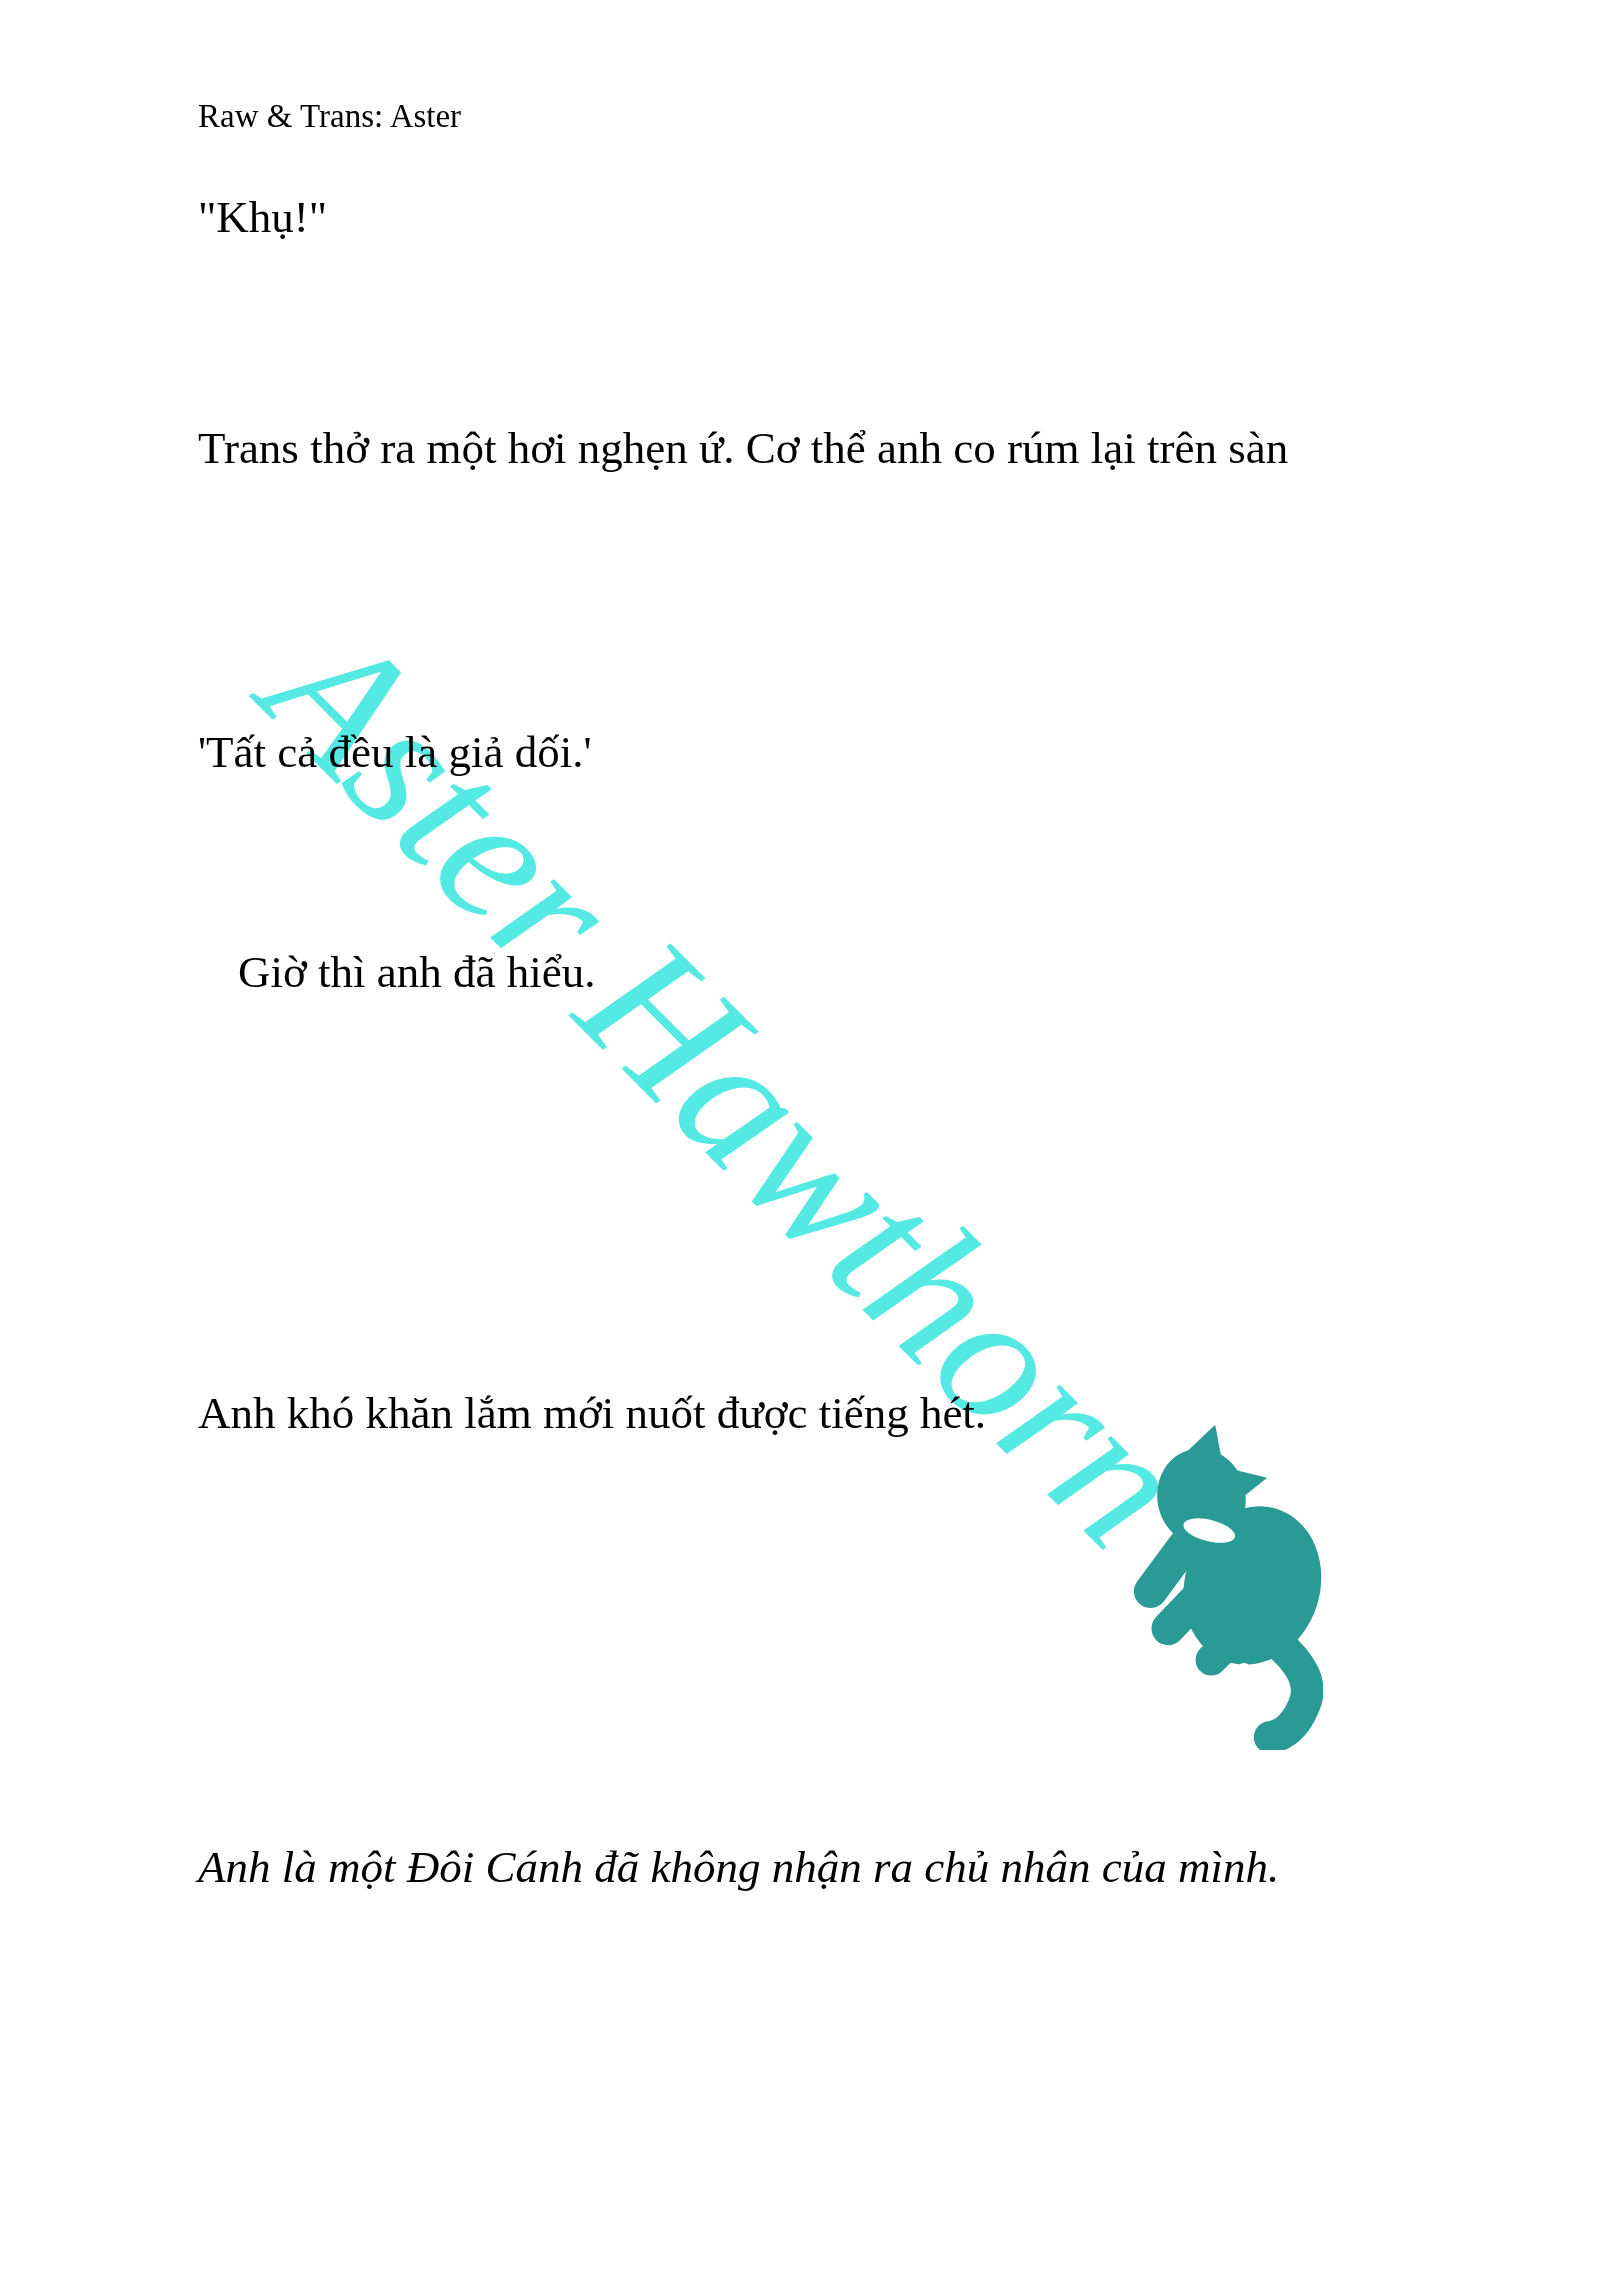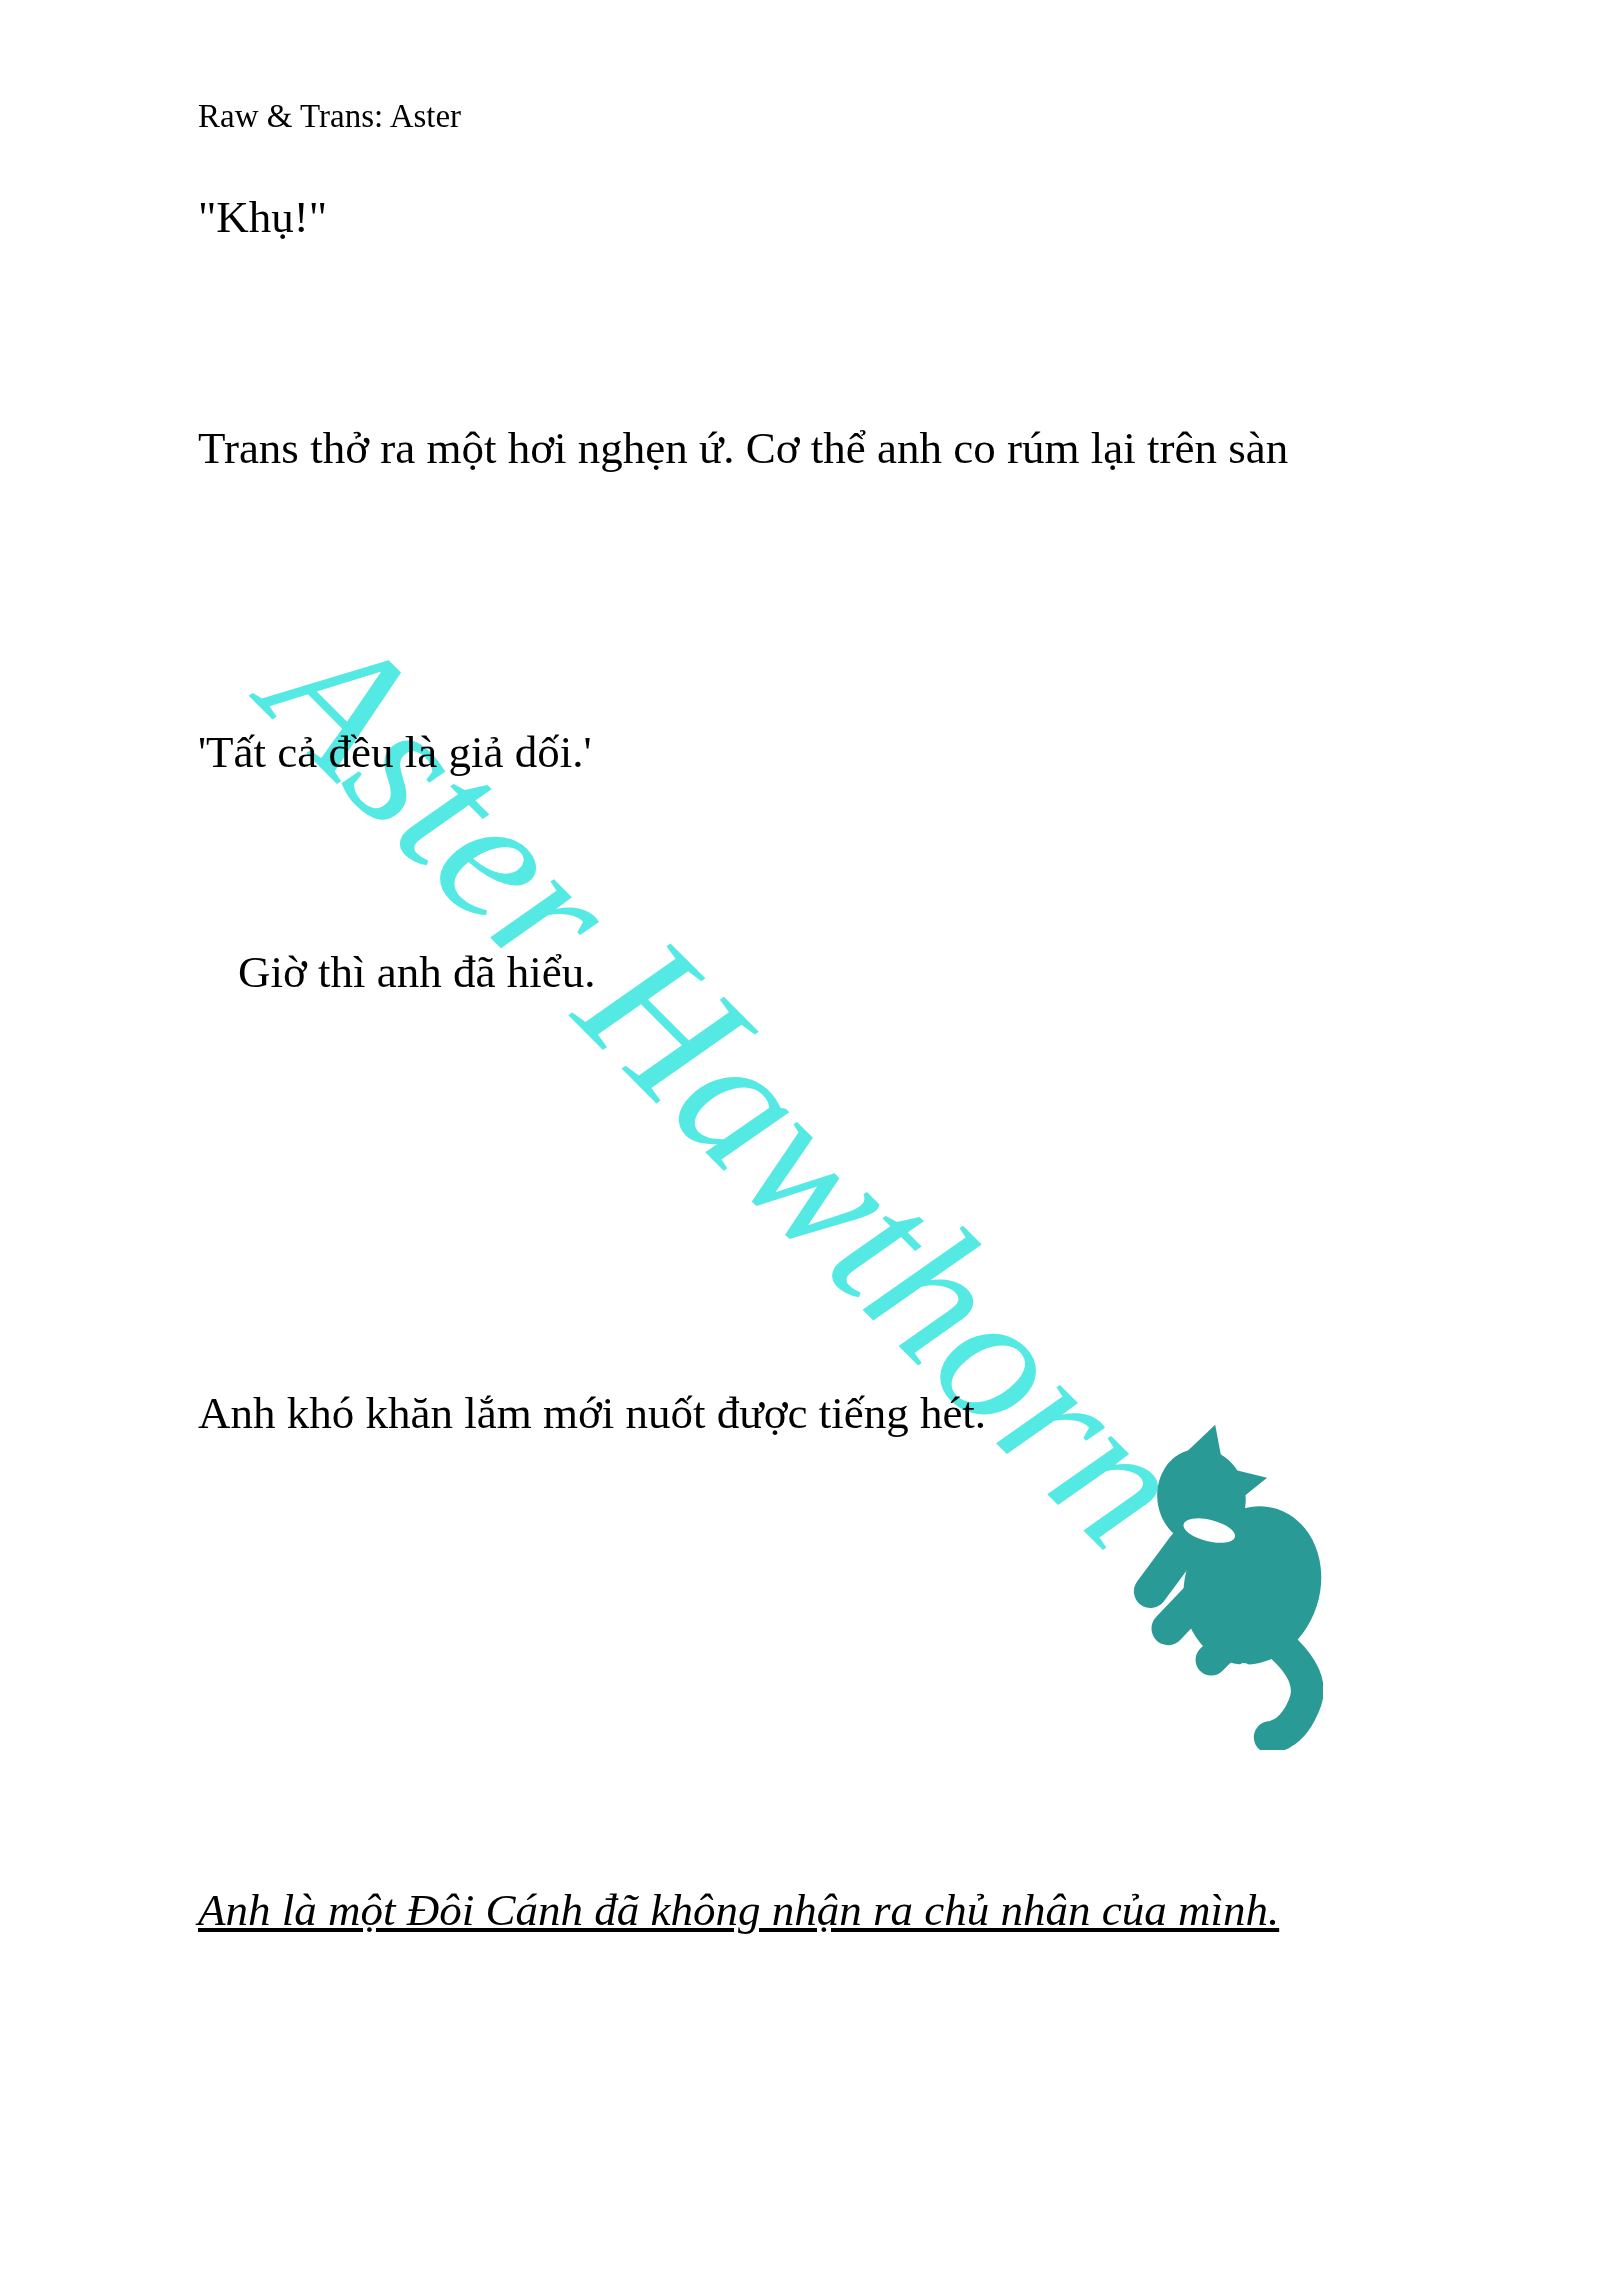"Anh là một Đôi Cánh" .p7 { text-decoration: underline -> none; top: 1868px -> 1825px }
